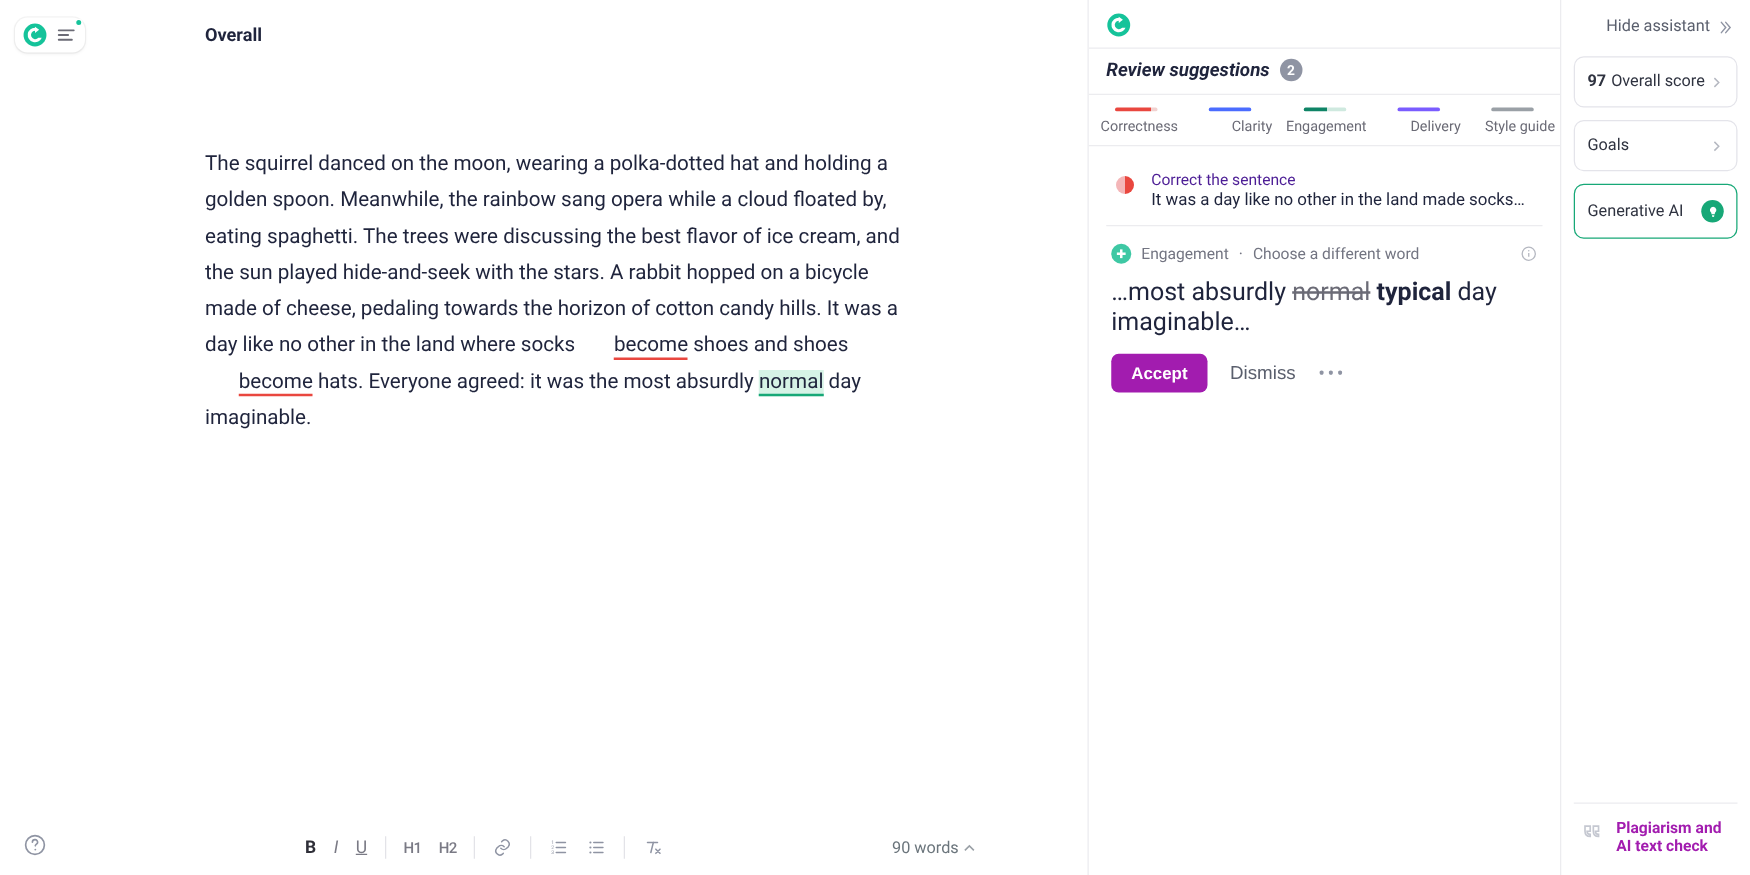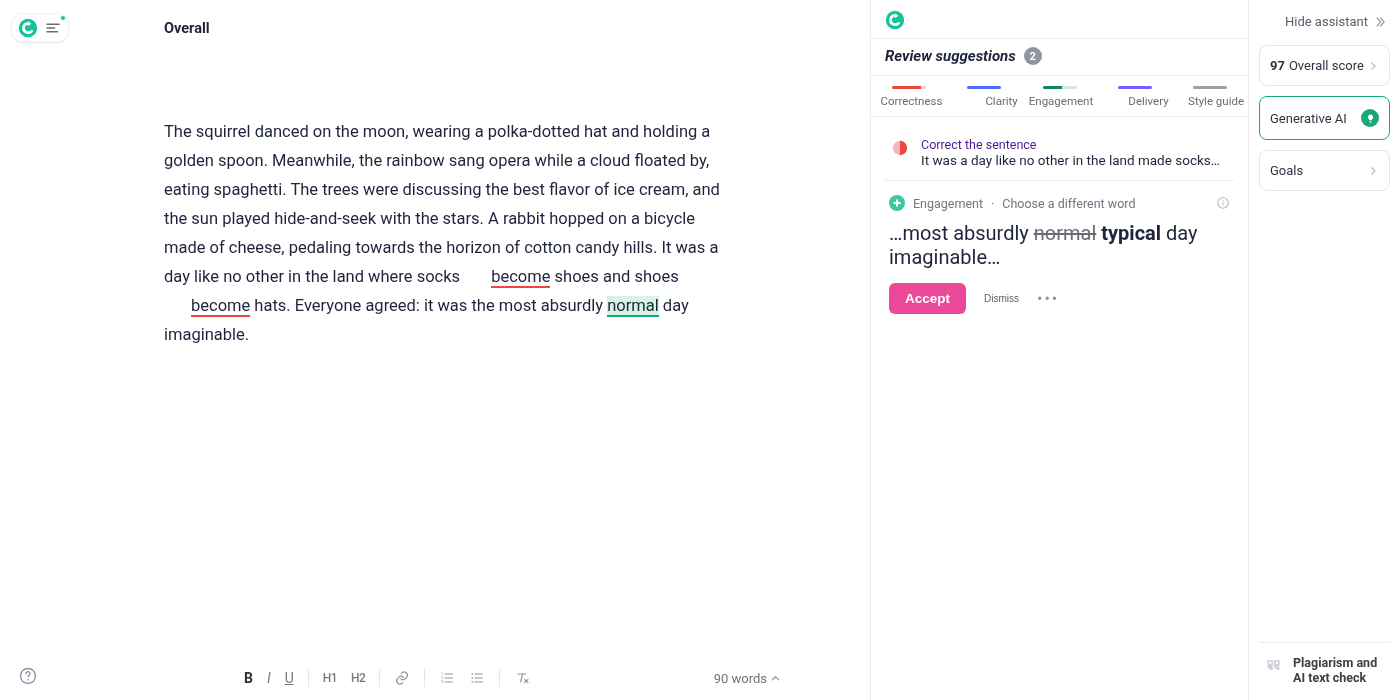"Generative AI" div.rail-card { order: before "Goals" -> after "Goals" }
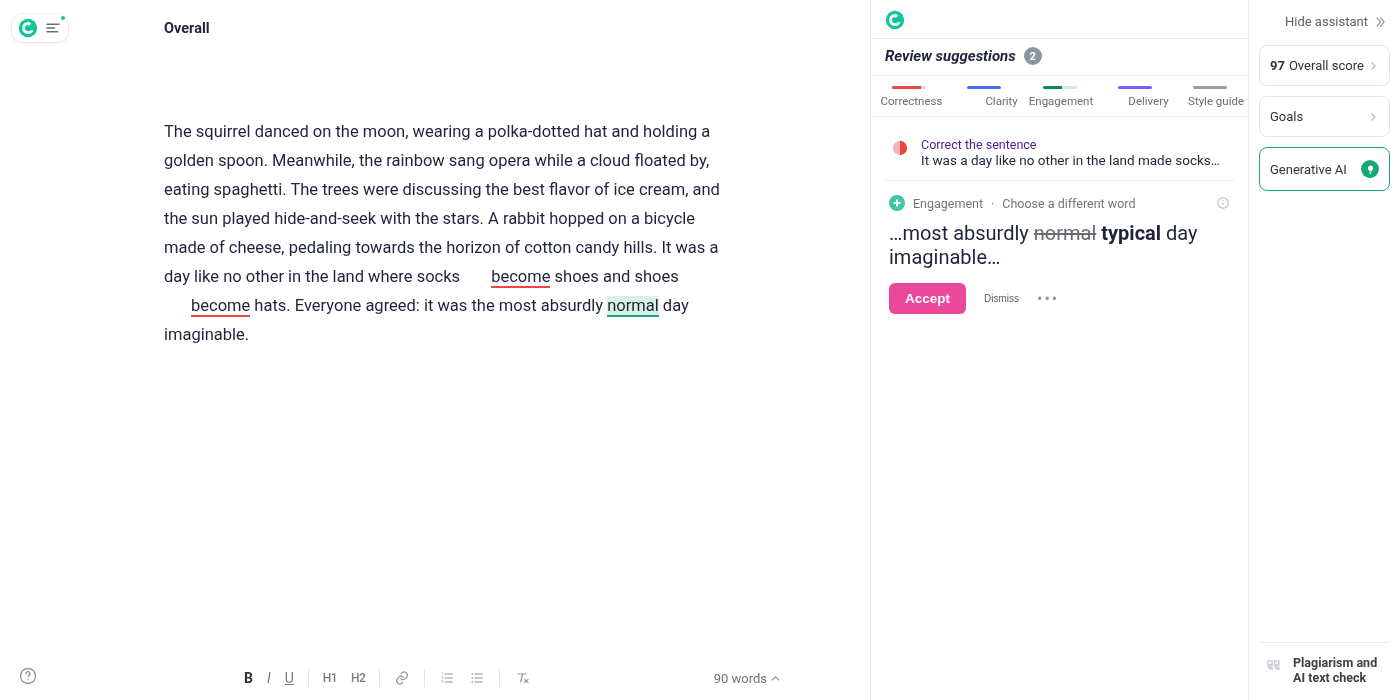"Accept" .accept-btn { background: #ec4899 -> #a21caf }
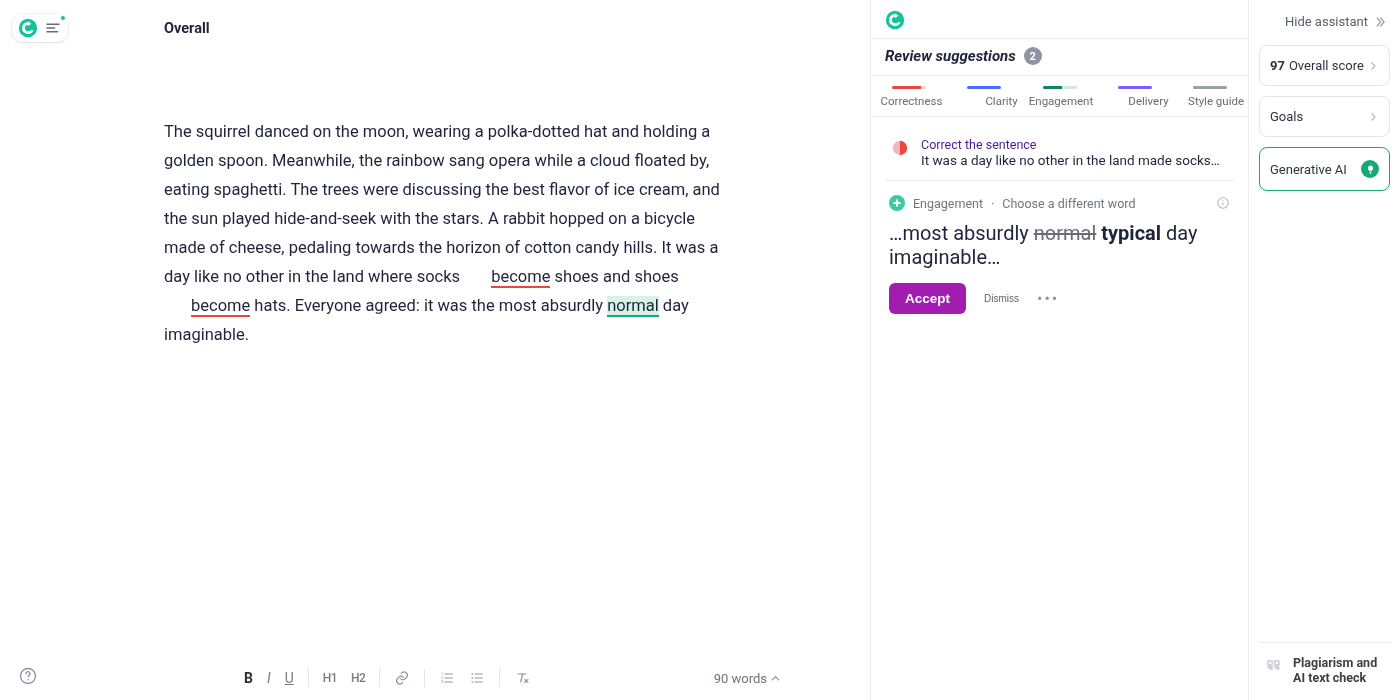"Dismiss" .dismiss-btn { font-size: 10px -> 15px }
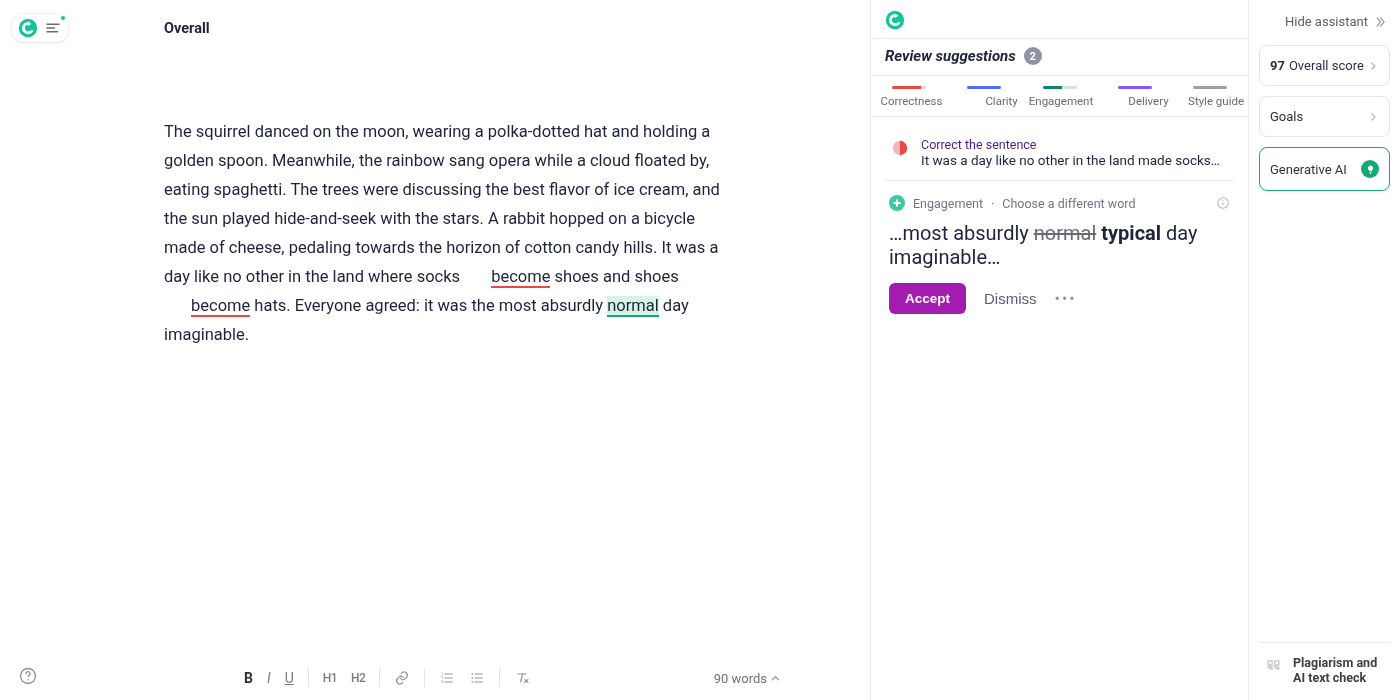"Plagiarism and" .plag-card { color: #404040 -> #a21caf }
